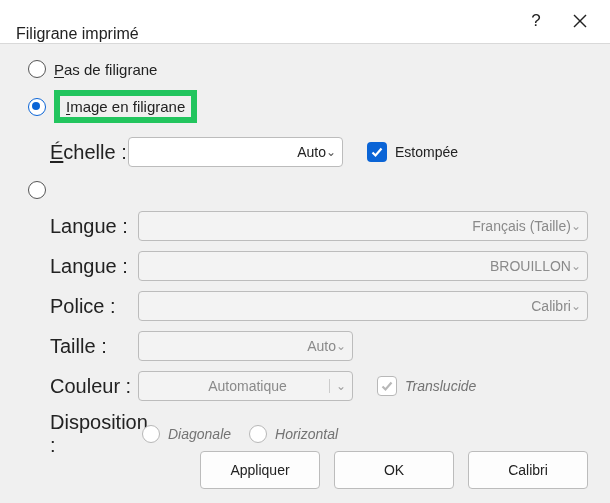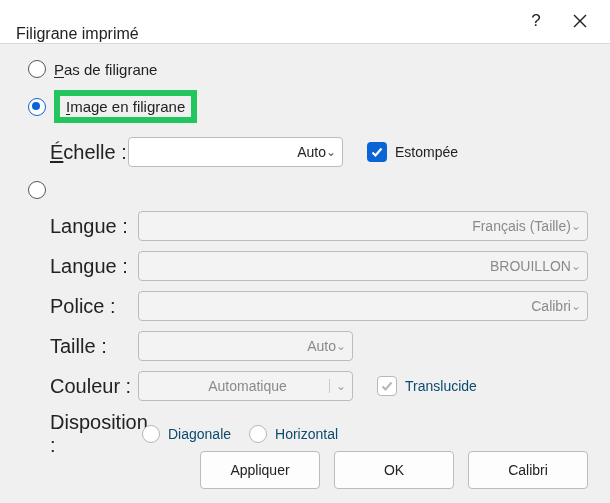"Translucide" .disabled-text { color: #0c4a6e -> #737373; font-style: none -> italic }
